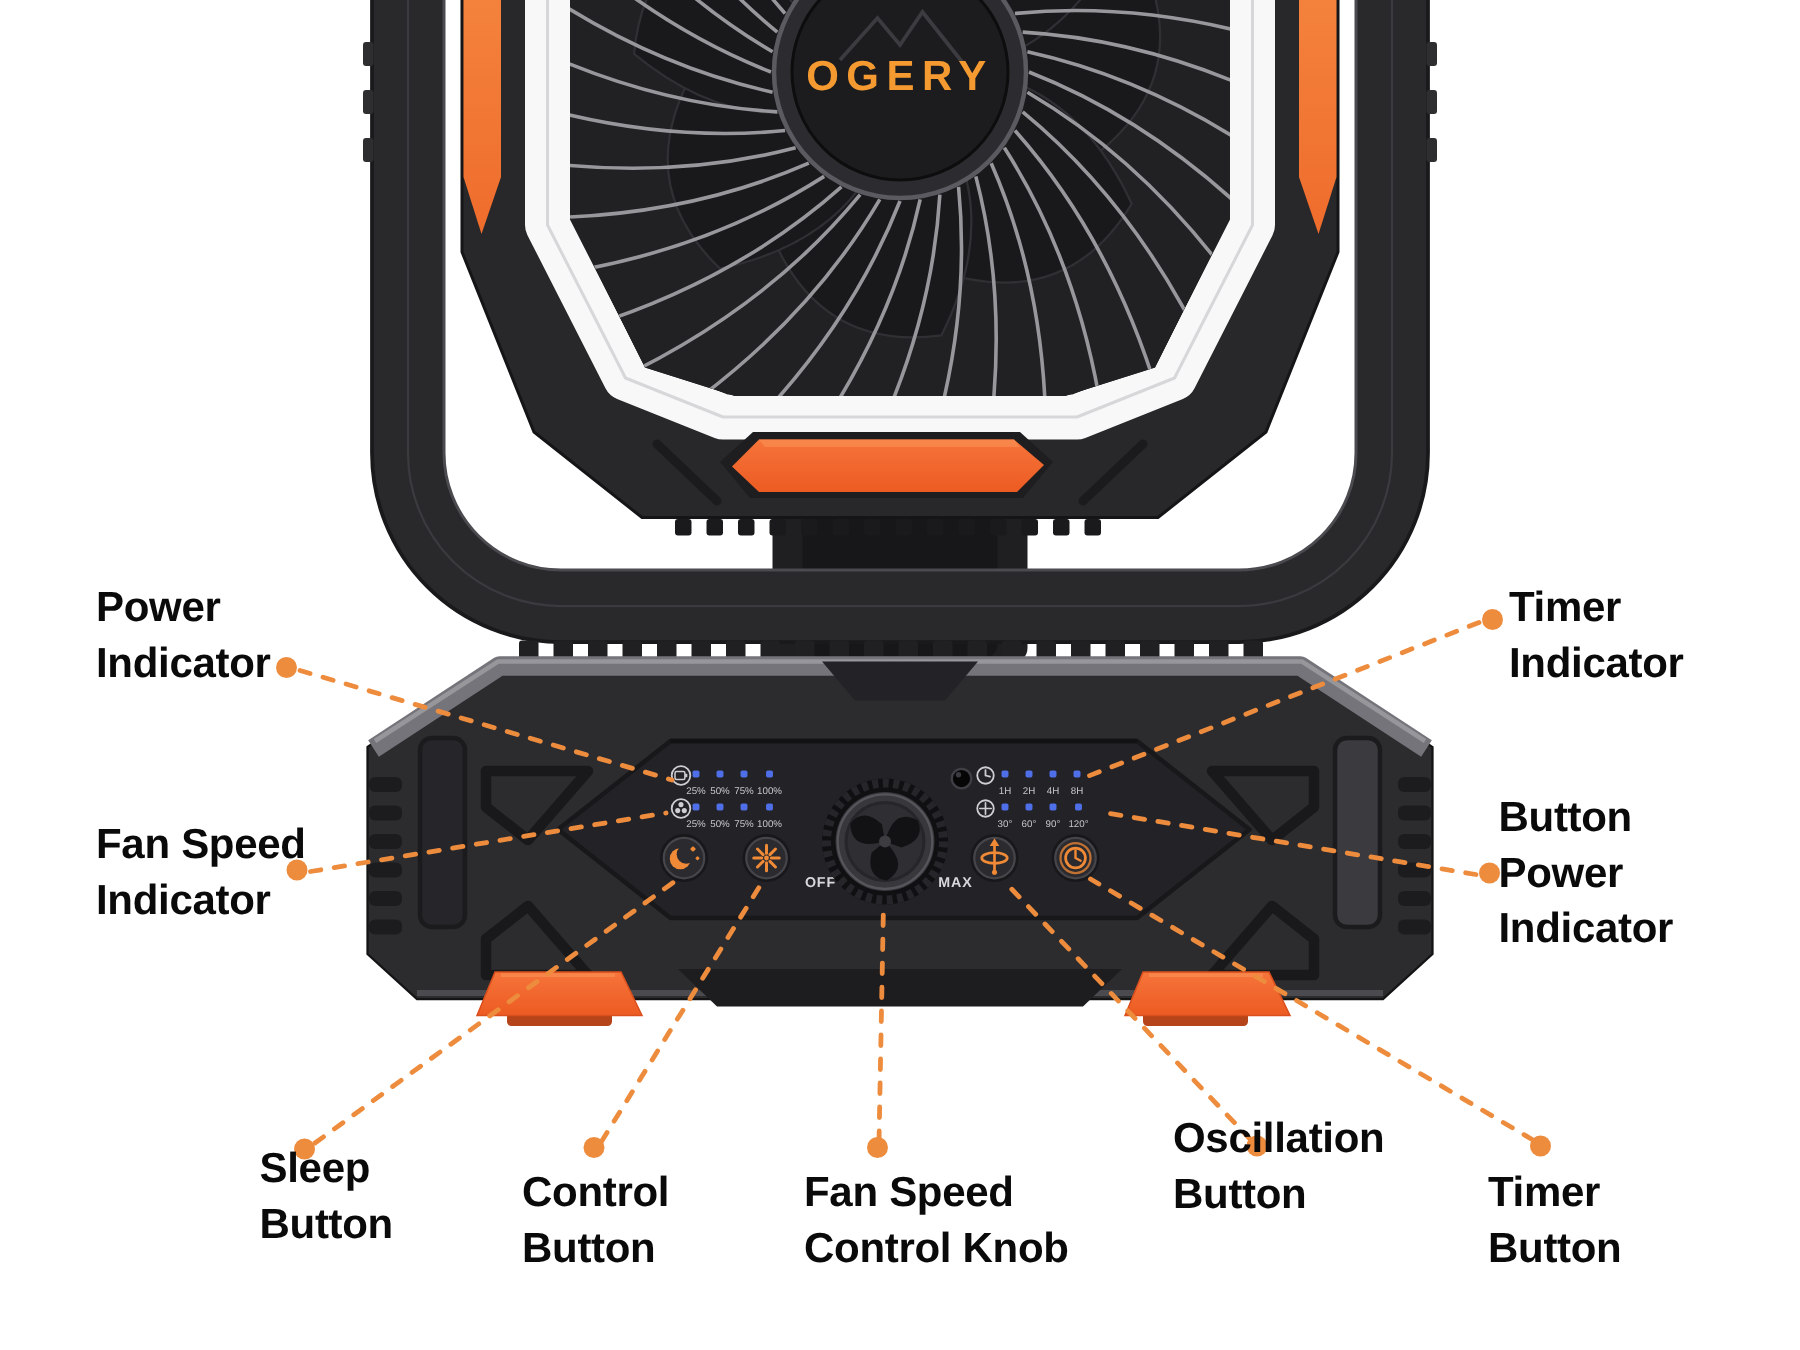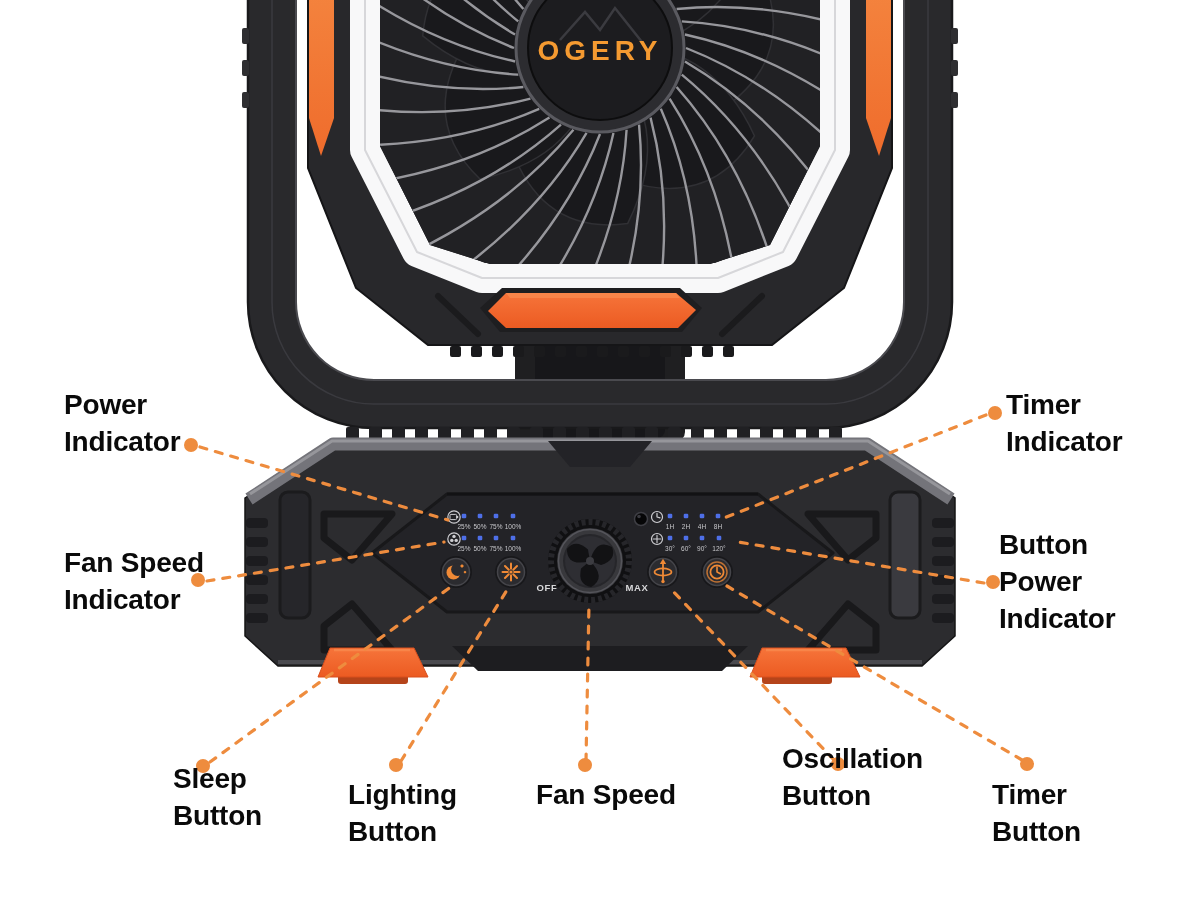"Lighting" span { text: Lighting -> Control }
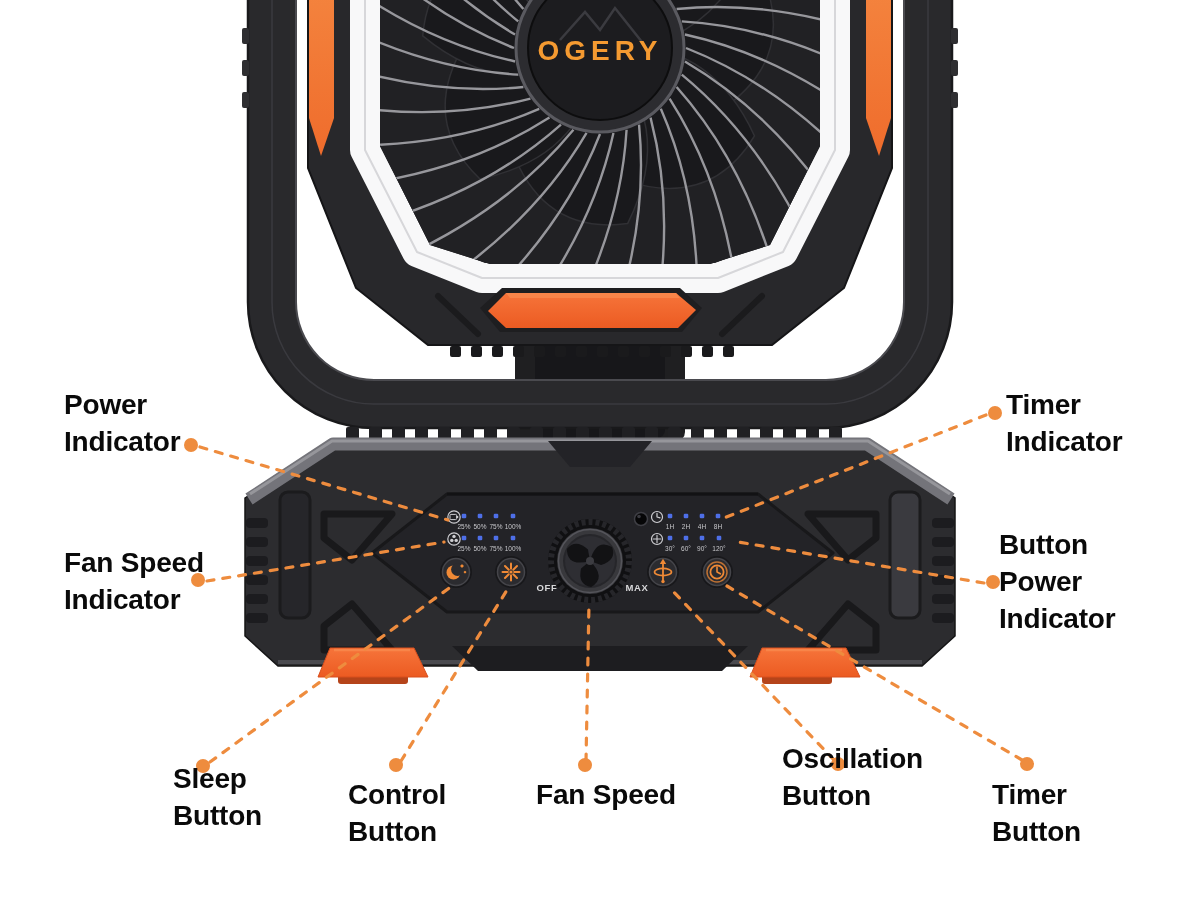"Control Knob" span { html: none -> <span>Control Knob</span> }
